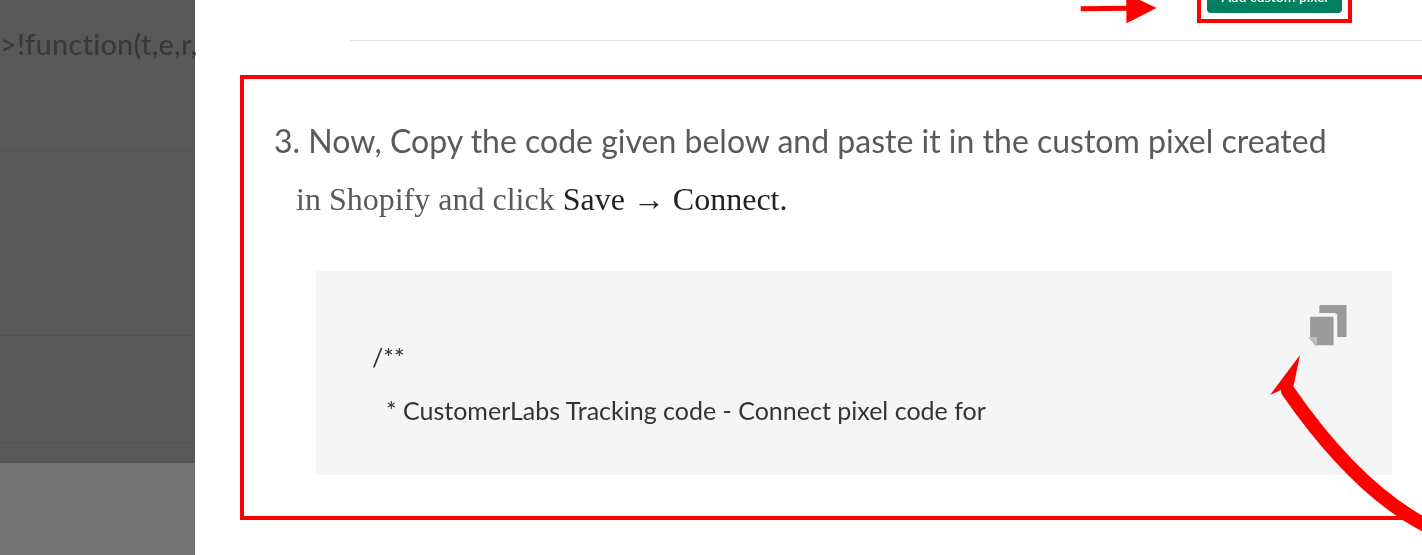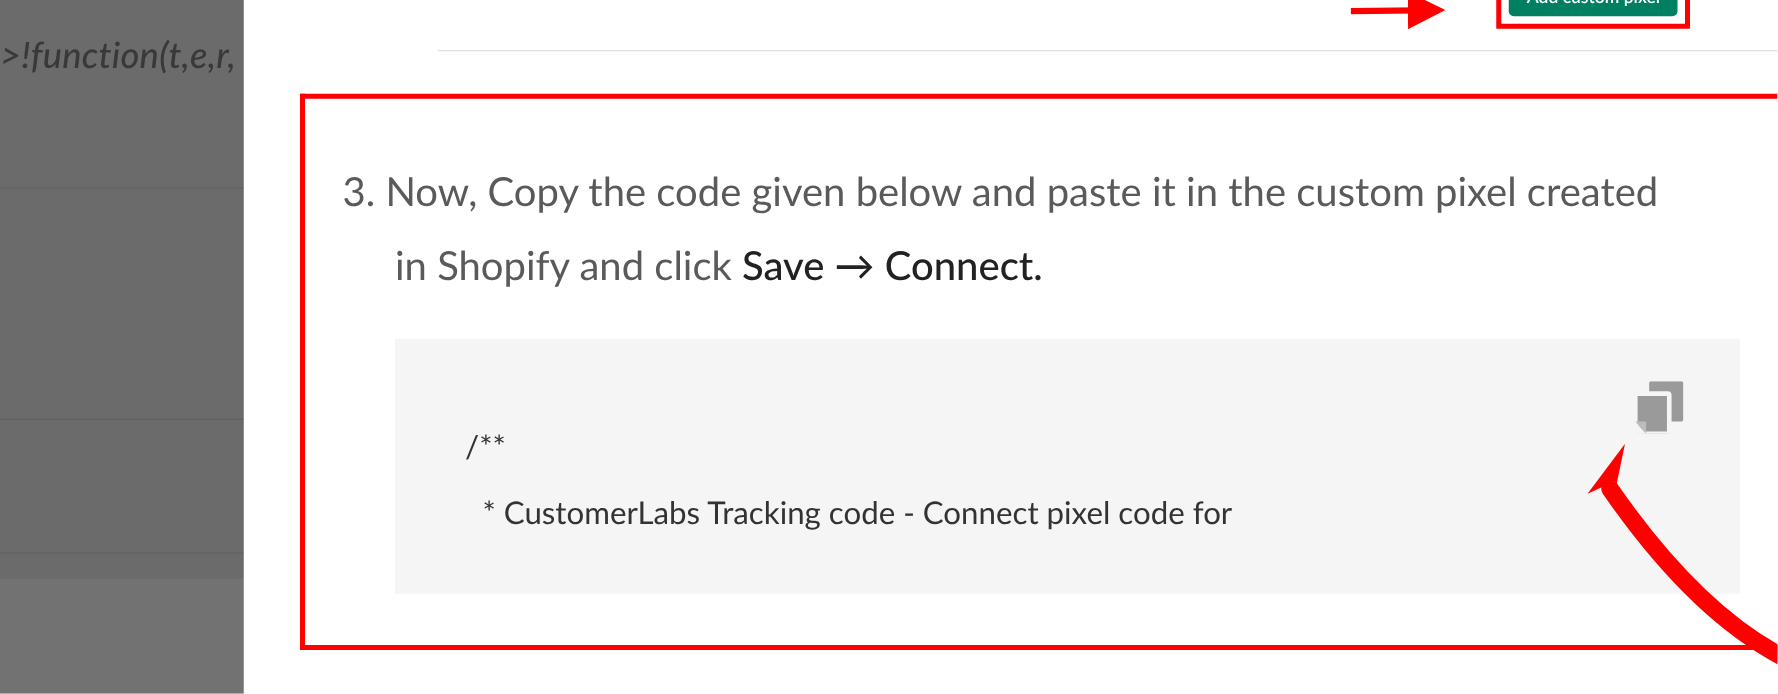">!function(t,e,r," .left-panel { background: #e5e5e5 -> #a3a3a3; font-style: italic -> none }
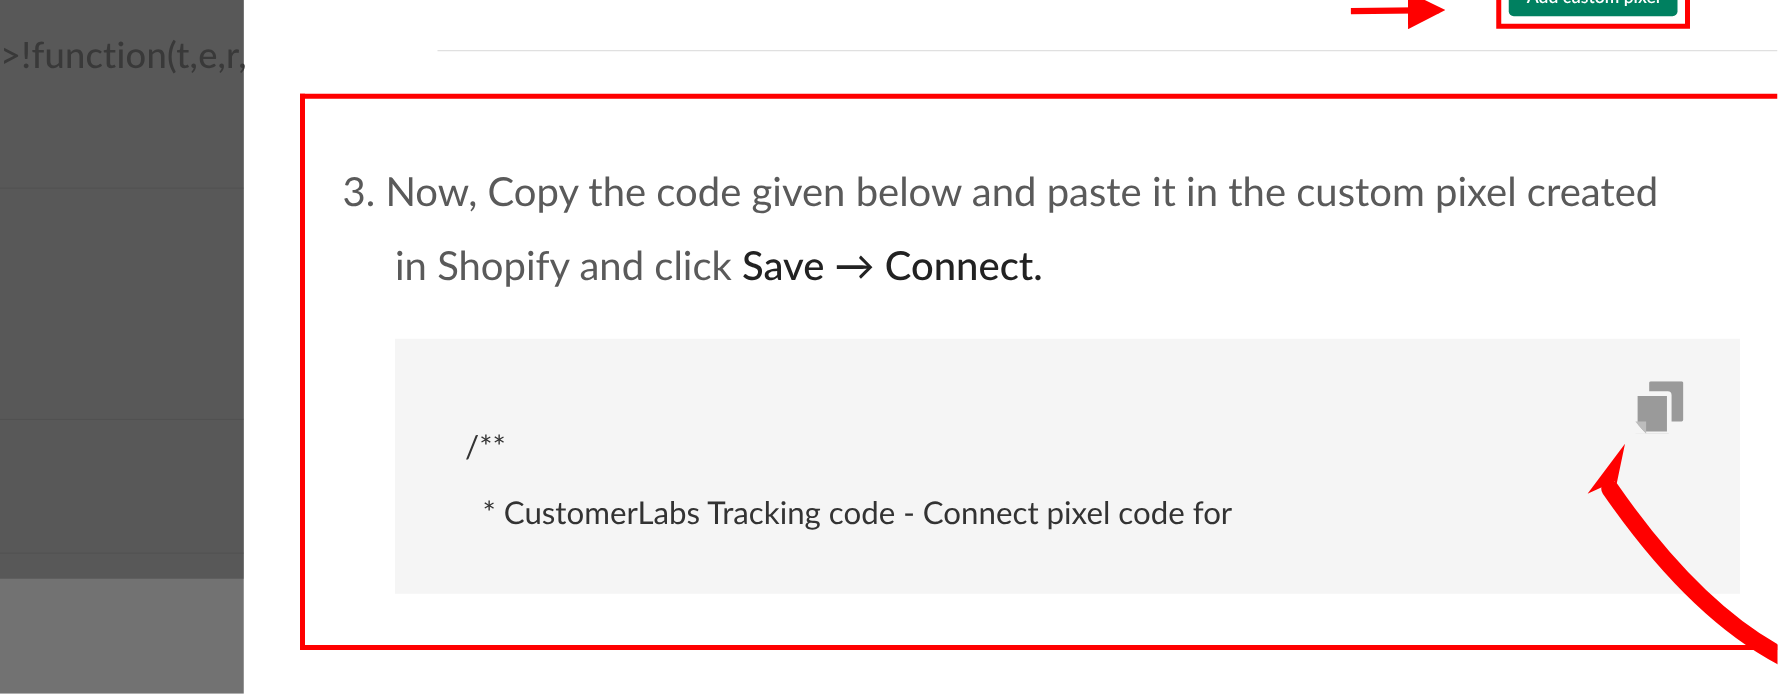"3. Now, Copy the code" .instruction { padding: 44px 40px 0 30px -> 32px 40px 0 30px }
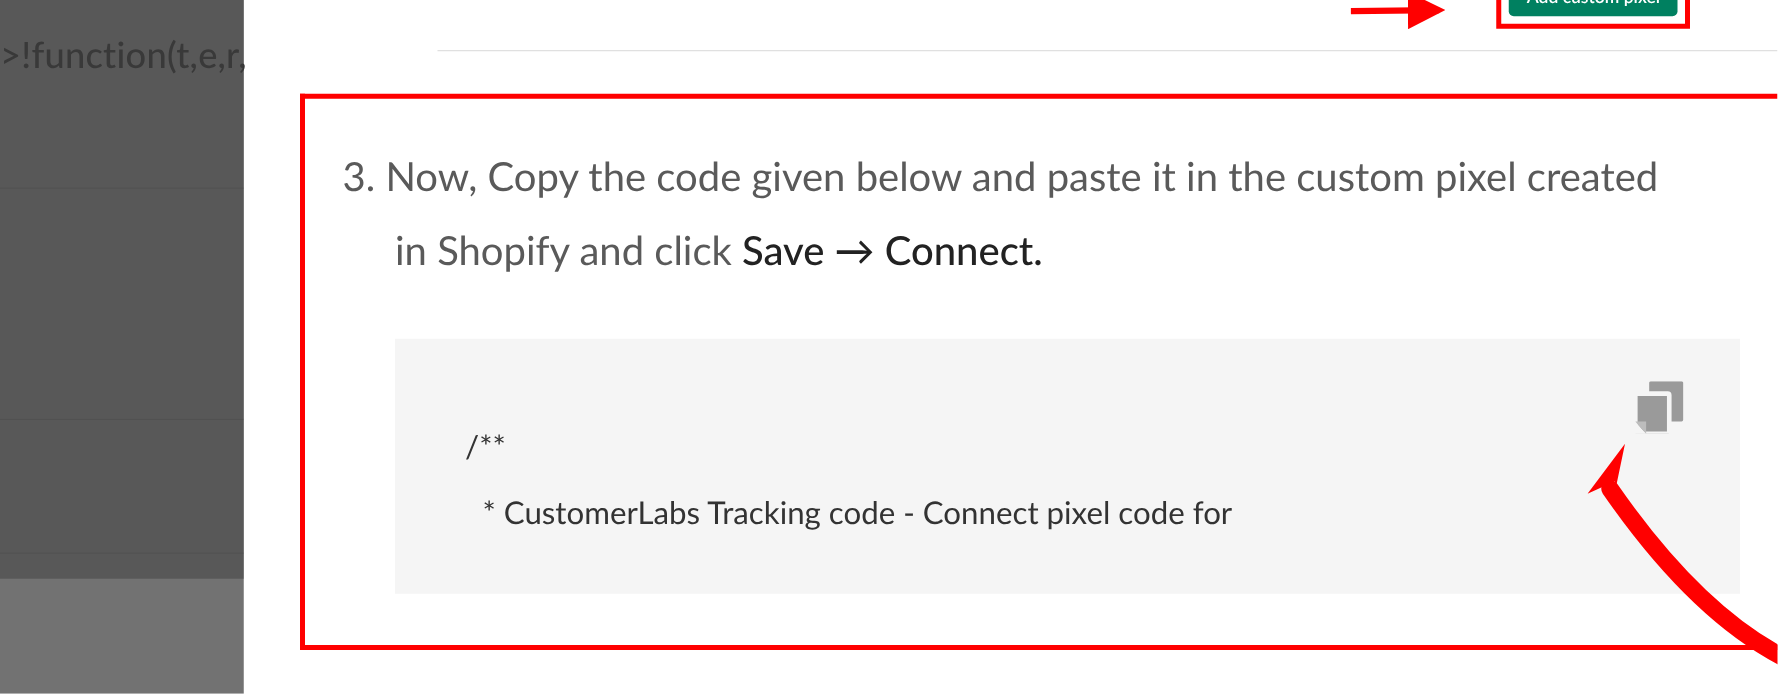"in Shopify and click Save" .instruction .indent { font-family: none -> Liberation Serif, serif; margin-left: 42px -> 22px }
